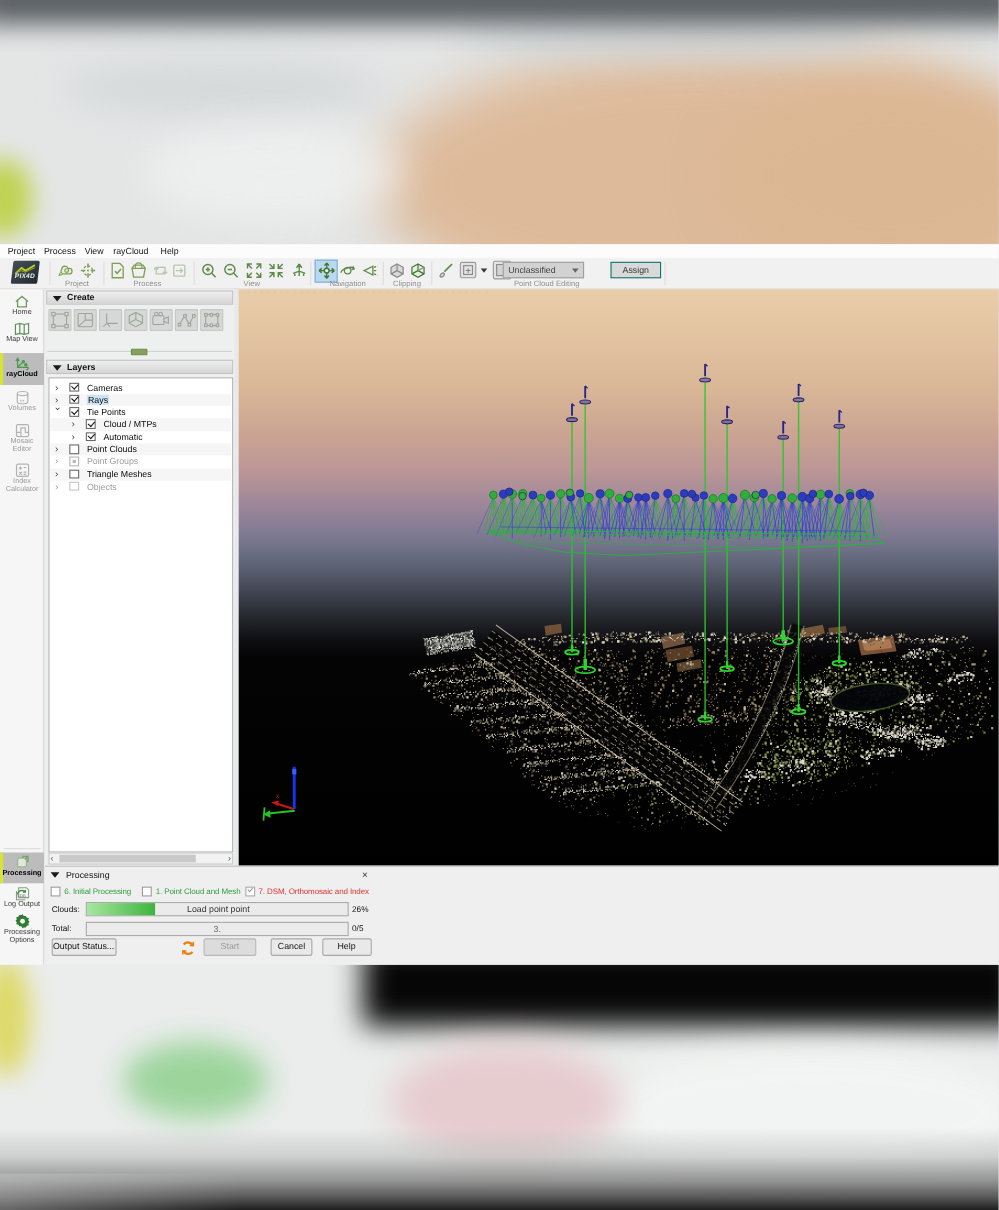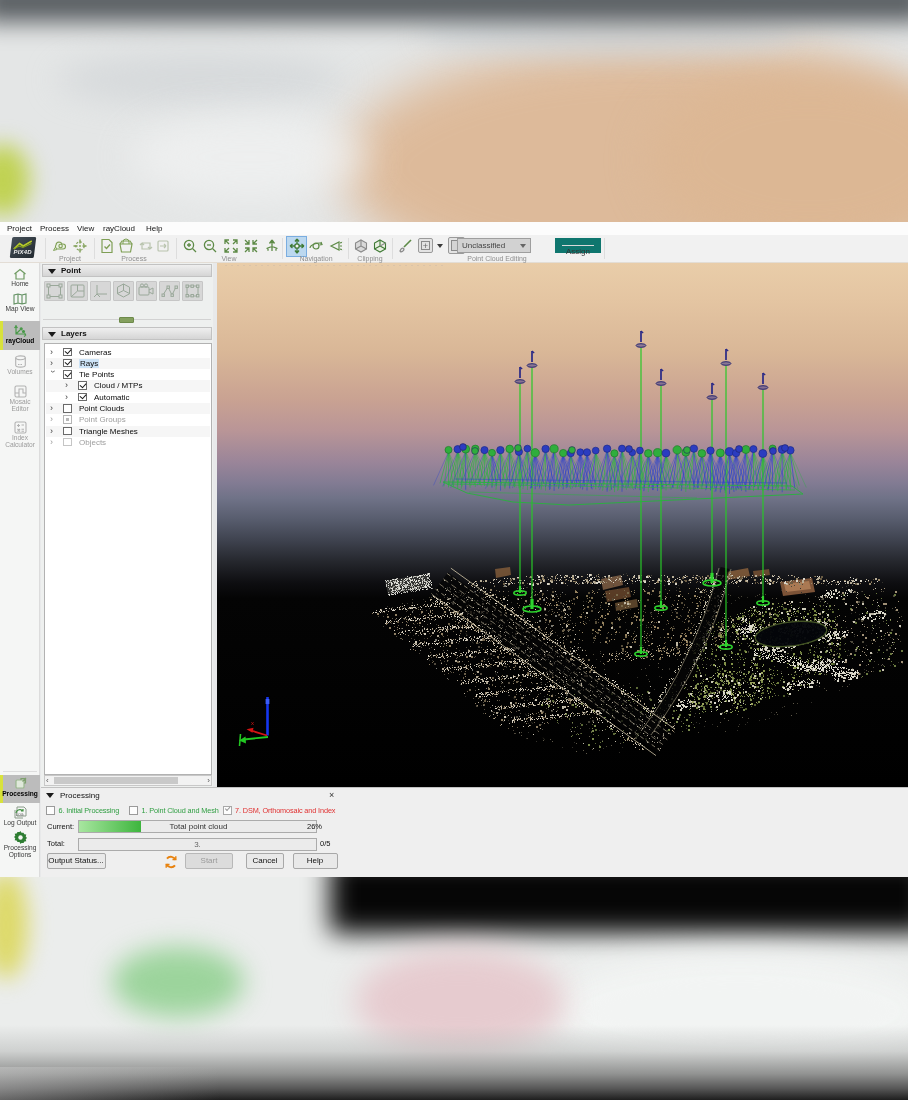"Assign" div.abs { border: 7px solid #0f766e -> 1px solid #0f766e }
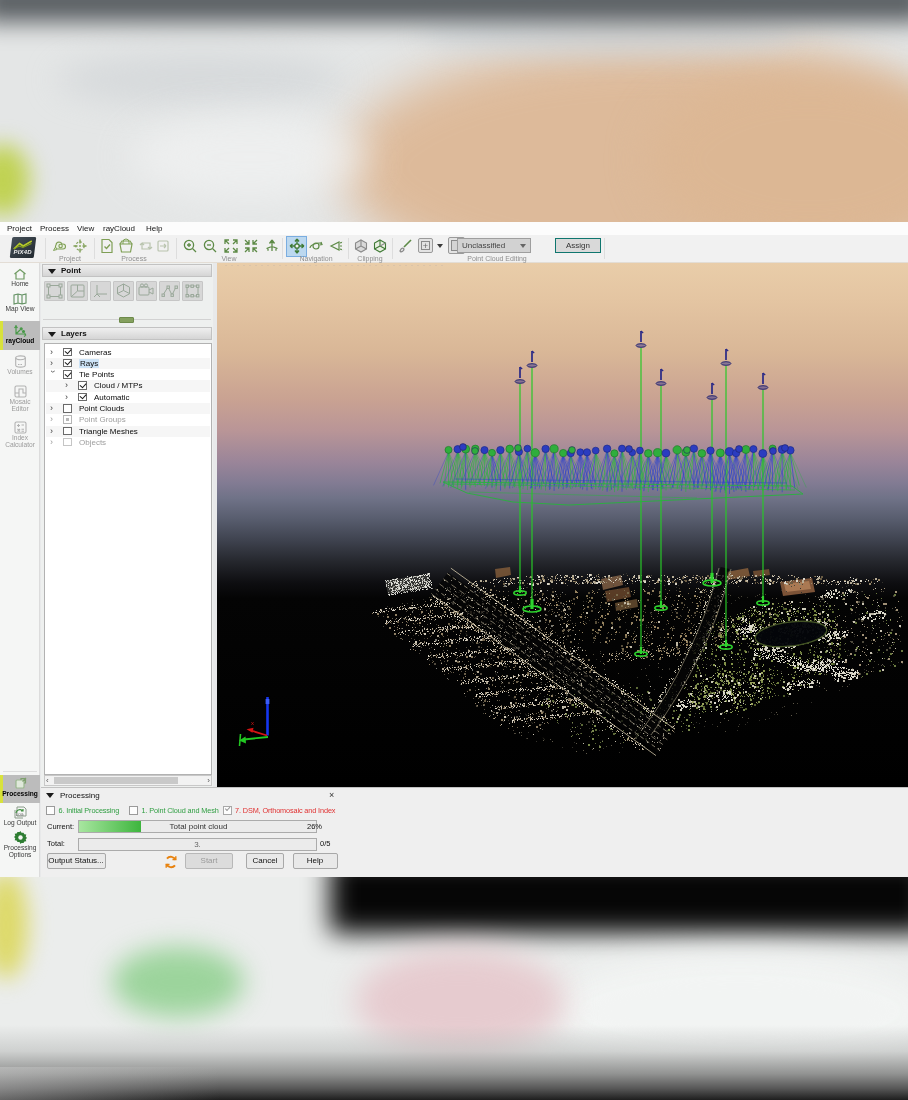"Point" span.tx { text: Point -> Create }
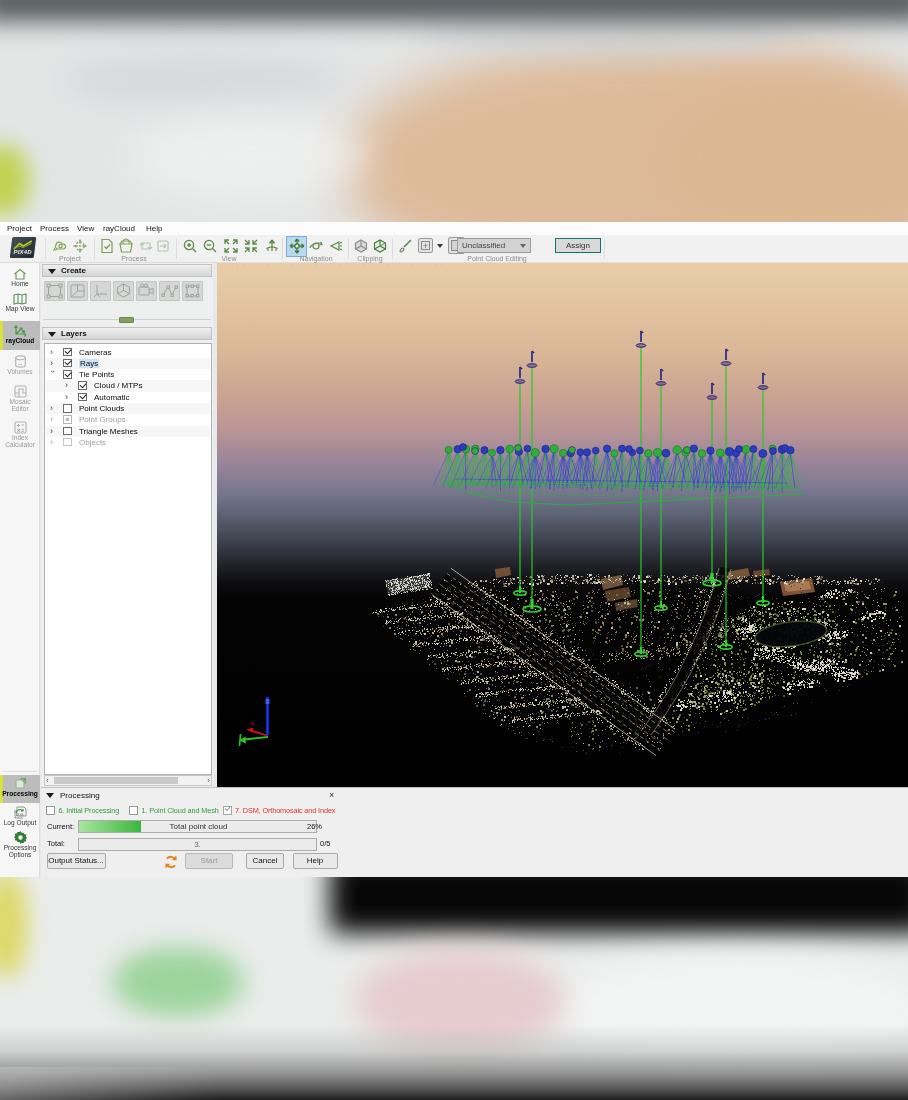"Current:" div.abs { text: Current -> Clouds }
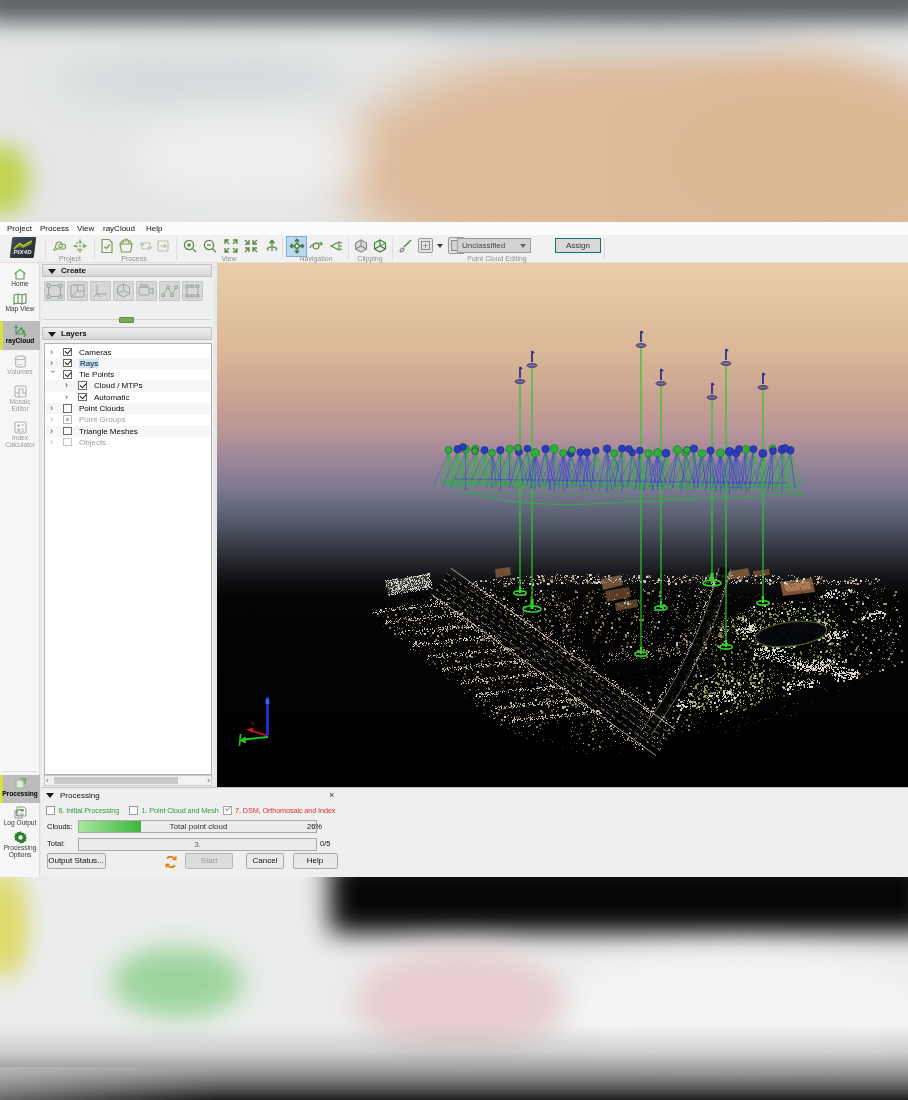"Total point cloud" span.abs { text: Total point cloud -> Load point point }
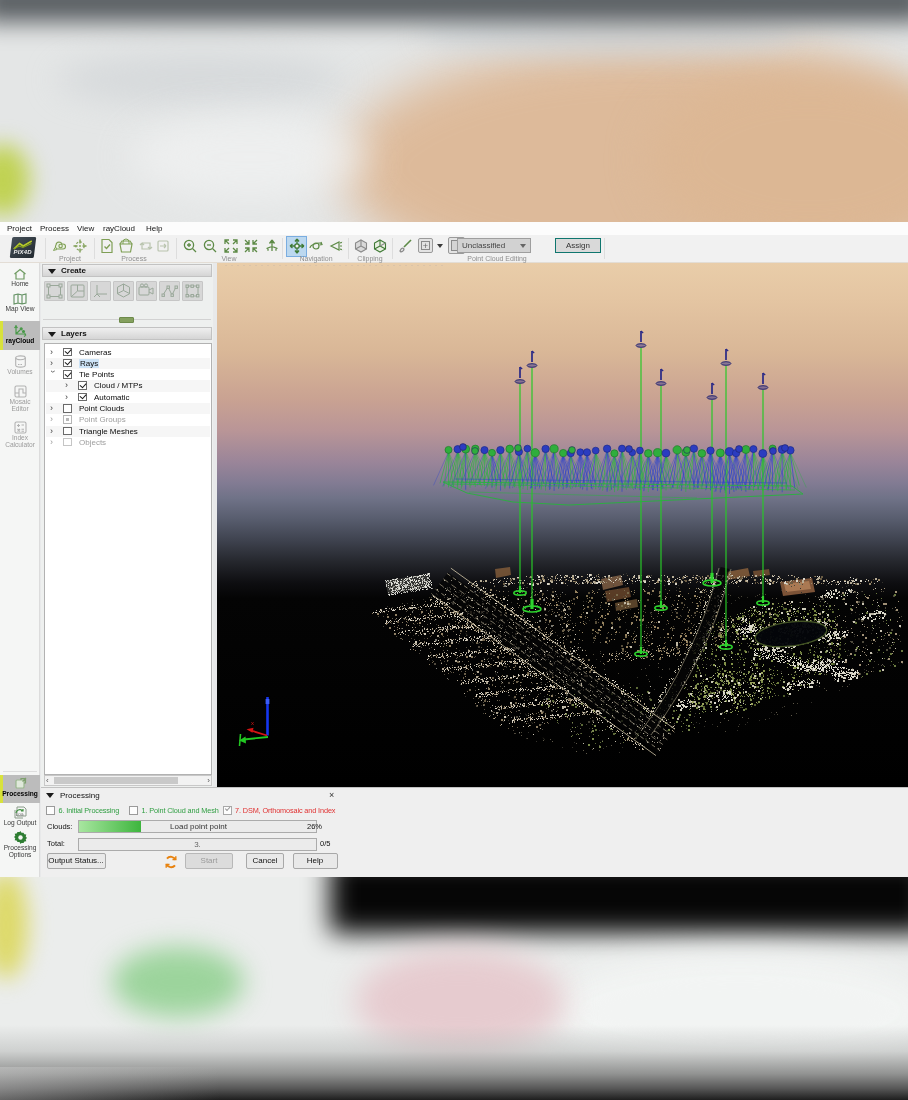"26%" div.abs { left: 266px -> 279px }
